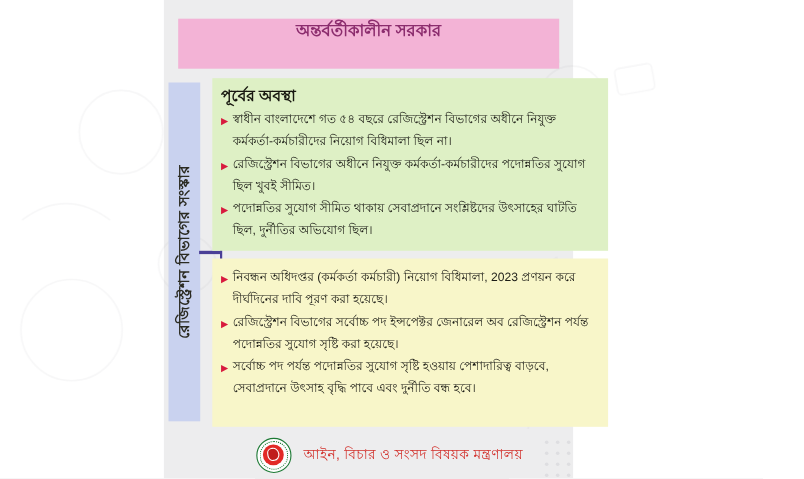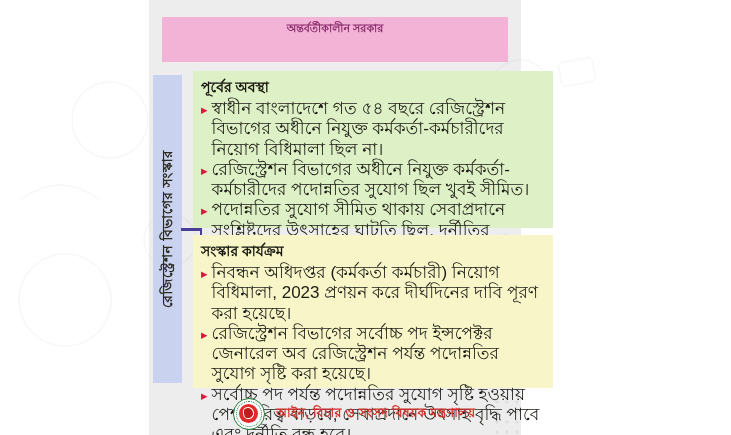"অন্তর্বর্তীকালীন সরকার" .header-line1 { font-size: 11px -> 15px }
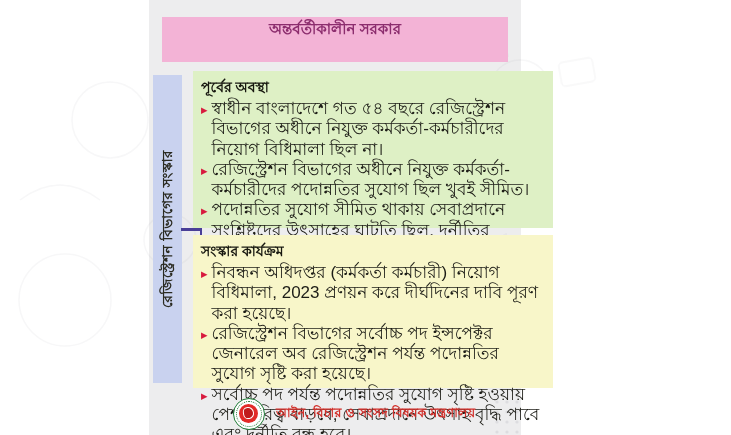"স্বাধীন বাংলাদেশে গত ৫৪ বছরে" .bullet-text { font-size: 17px -> 11px }
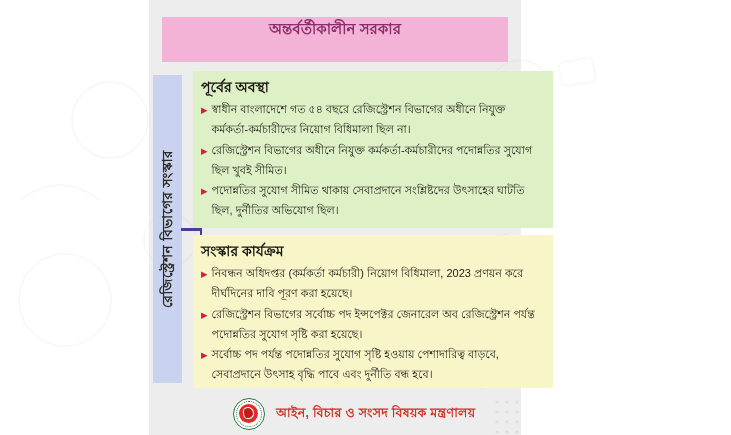"সংস্কার কার্যক্রম" div.block-title { html: <div>সংস্কার কার্যক্রম</div> -> none }
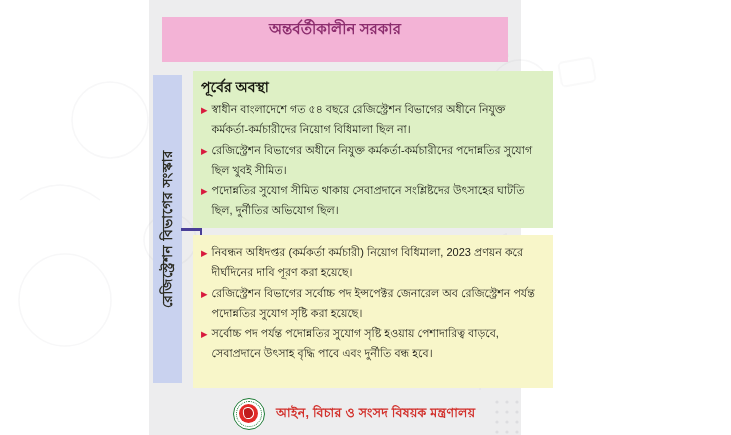"আইন, বিচার ও সংসদ বিষয়ক" .footer-label { font-weight: bold -> normal }
